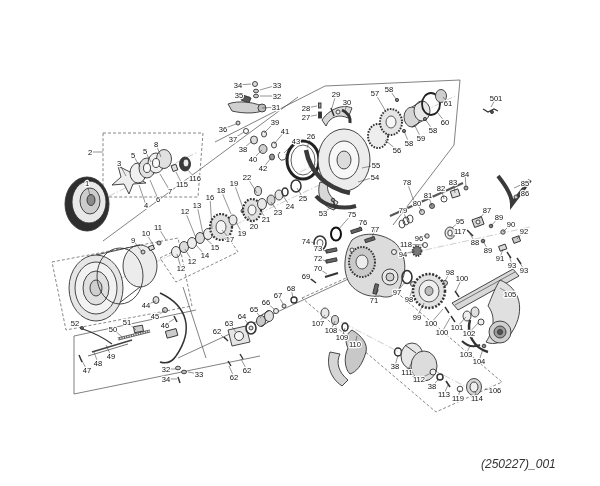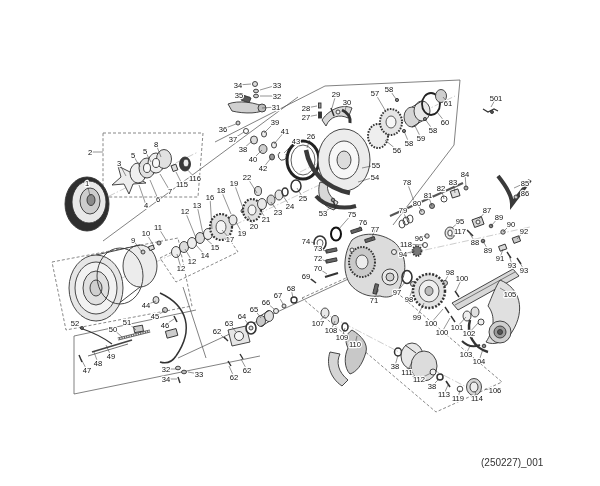"(250227)_001" .footer { font-size: 10px -> 12px; font-style: none -> italic }
